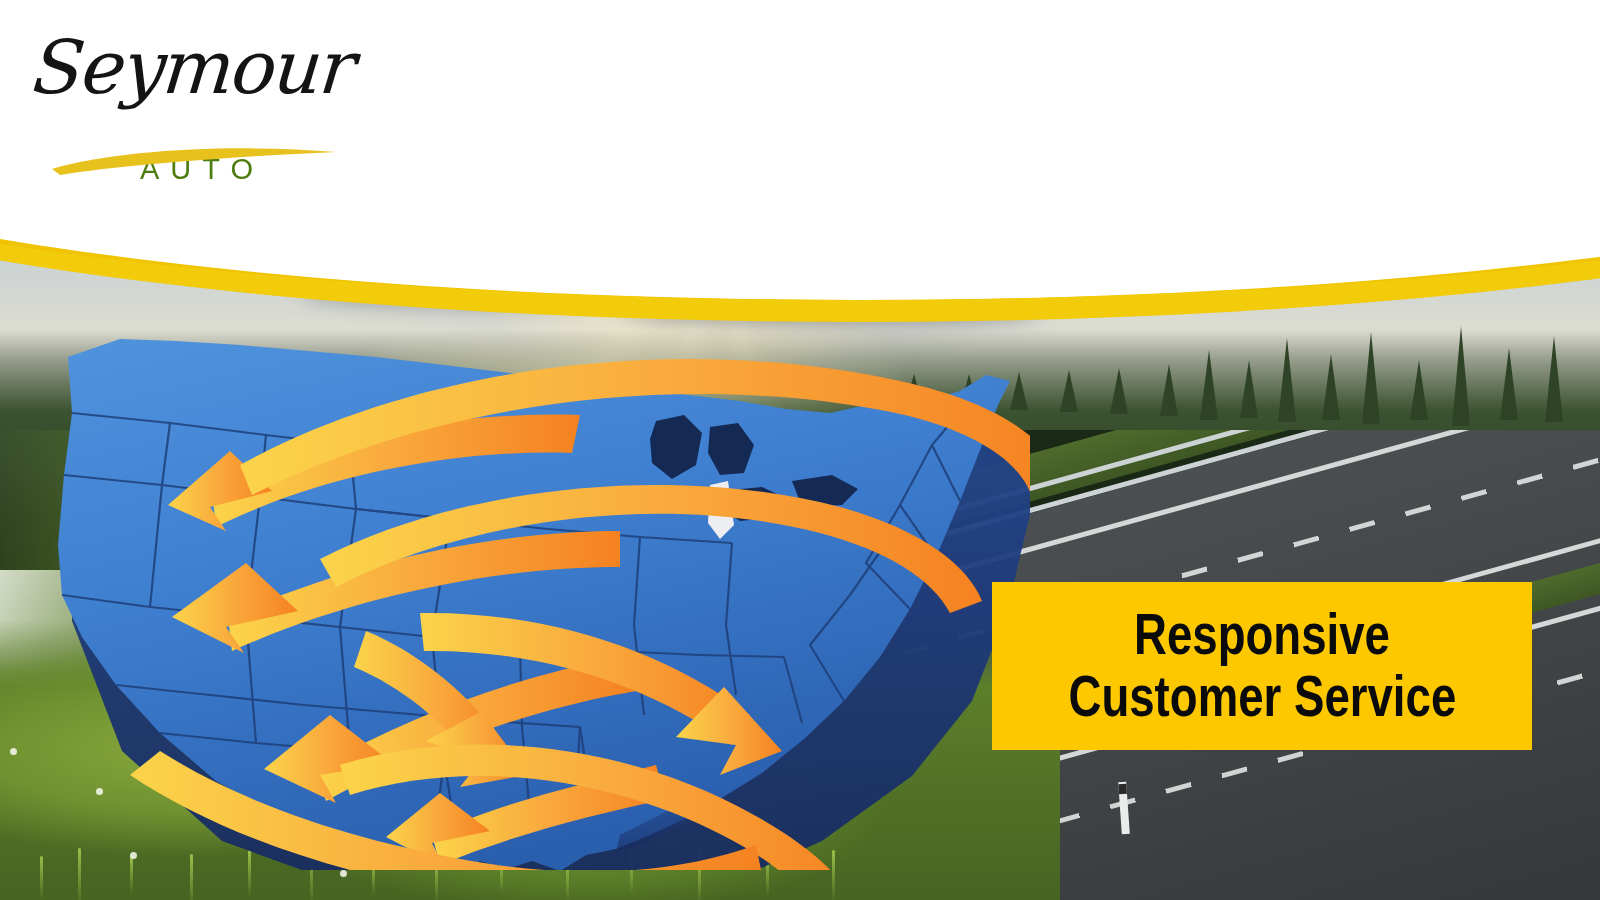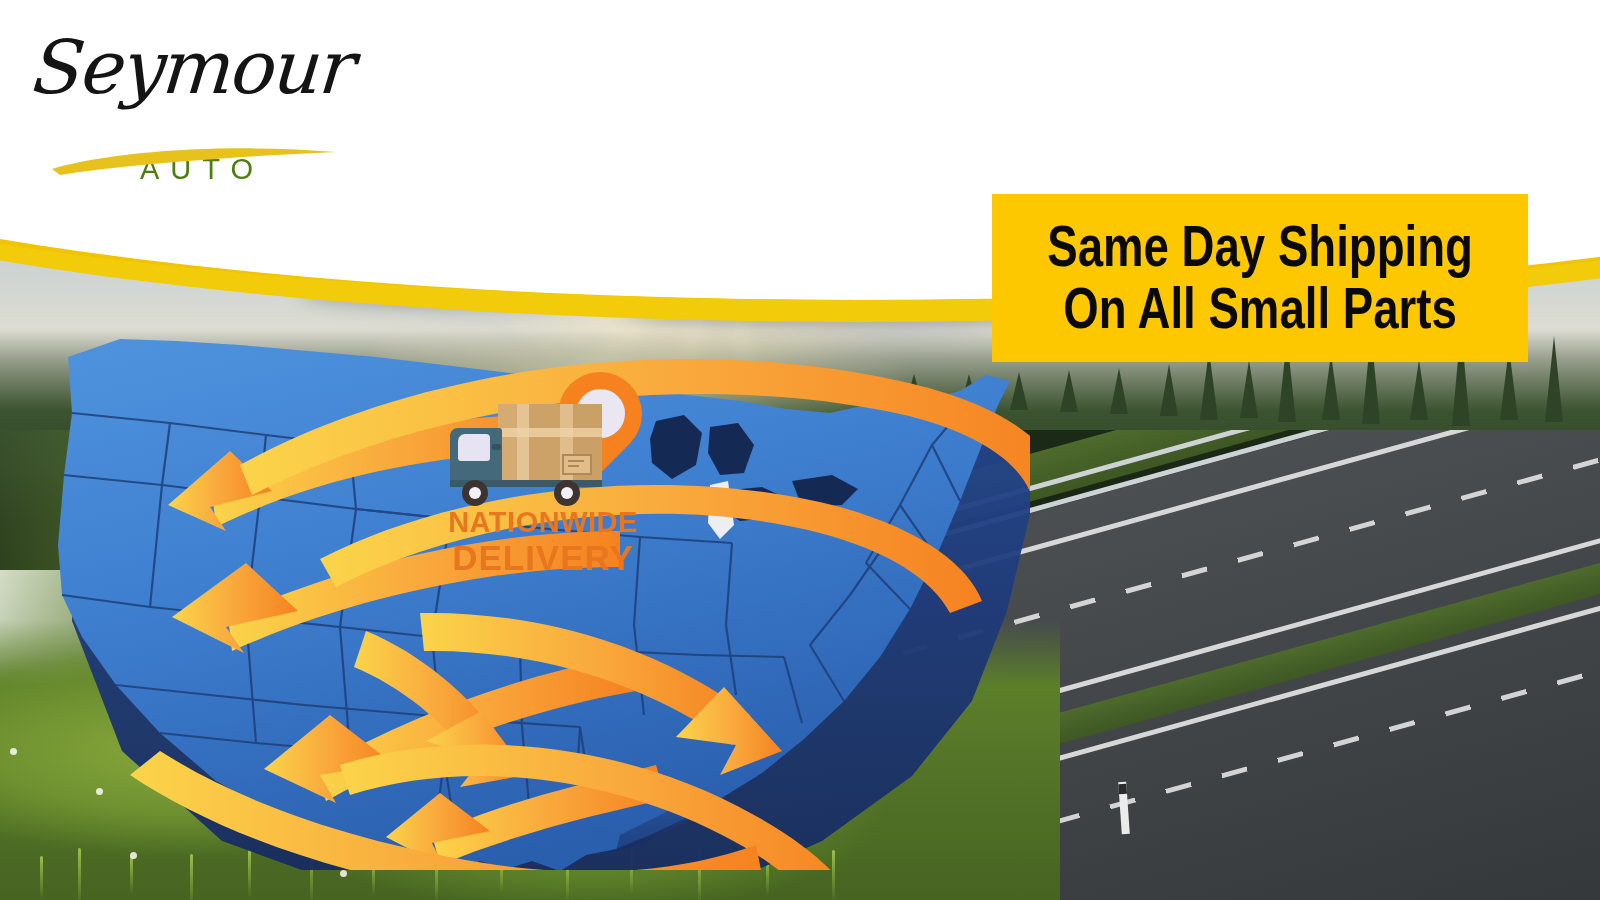"Same Day Shipping" div.fbox { html: <div> <span>Same Day Shipping</span> <span>On All Small Parts</span> </div> -> none }
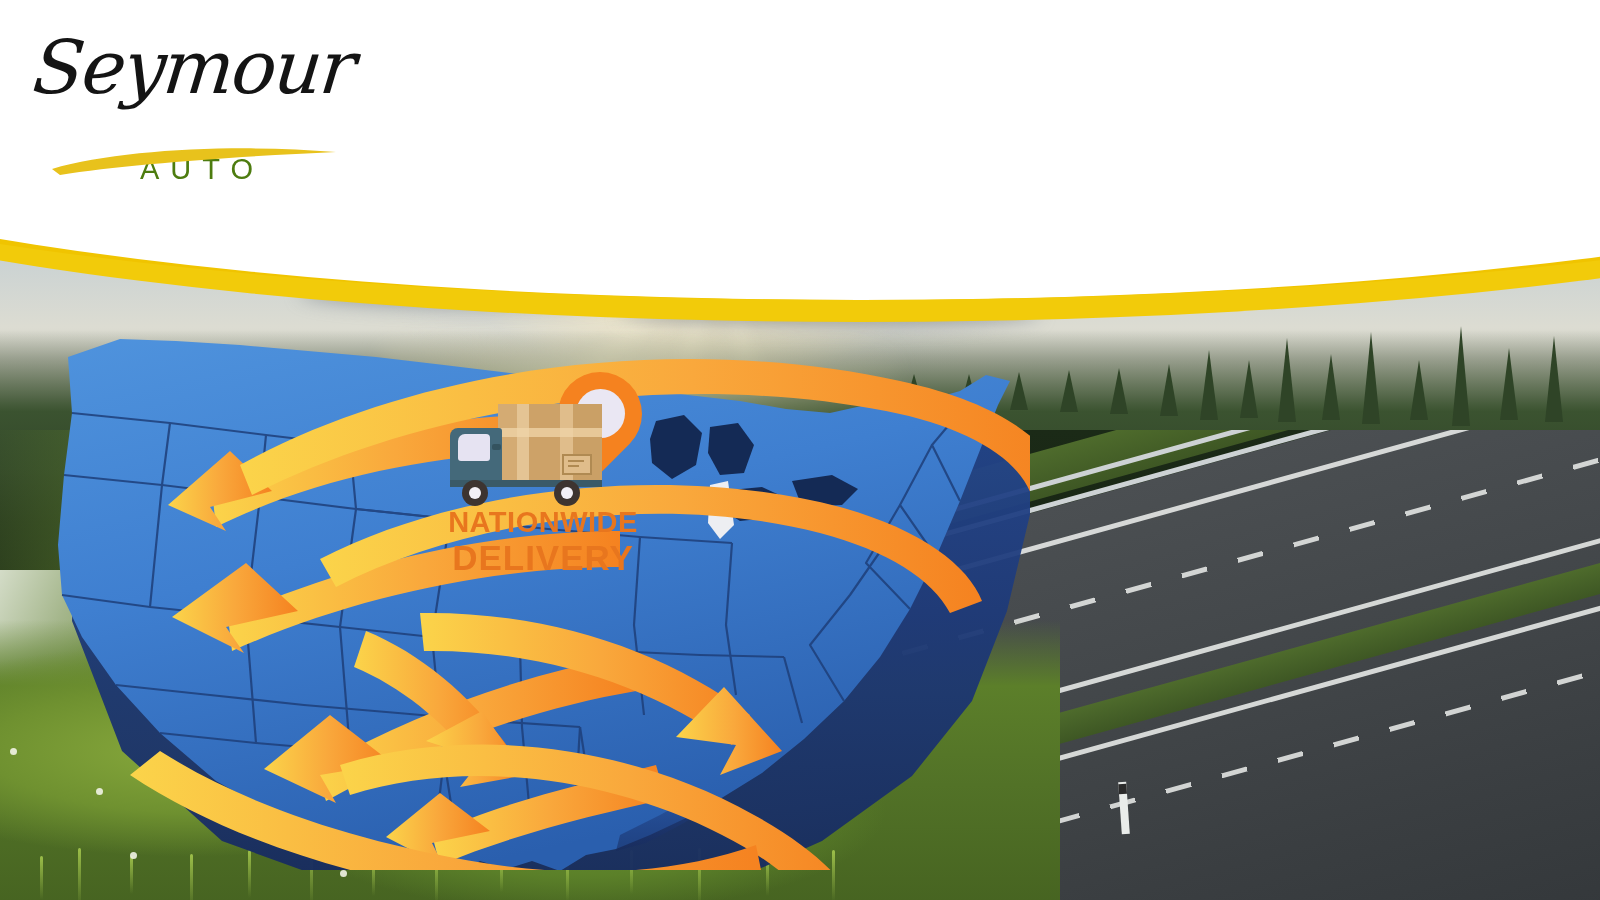"NATIONWIDE" div.delivery-group { html: <div> <div> <div></div> <div></div> </div> <div> <div></div> <div></div> <div></div> <div> <div></div> </div> <div></div> <div></div> <div></div> <div></div> </div> <div> <span>NATIONWIDE</span> <span>DELIVERY</span> </div> </div> -> none }
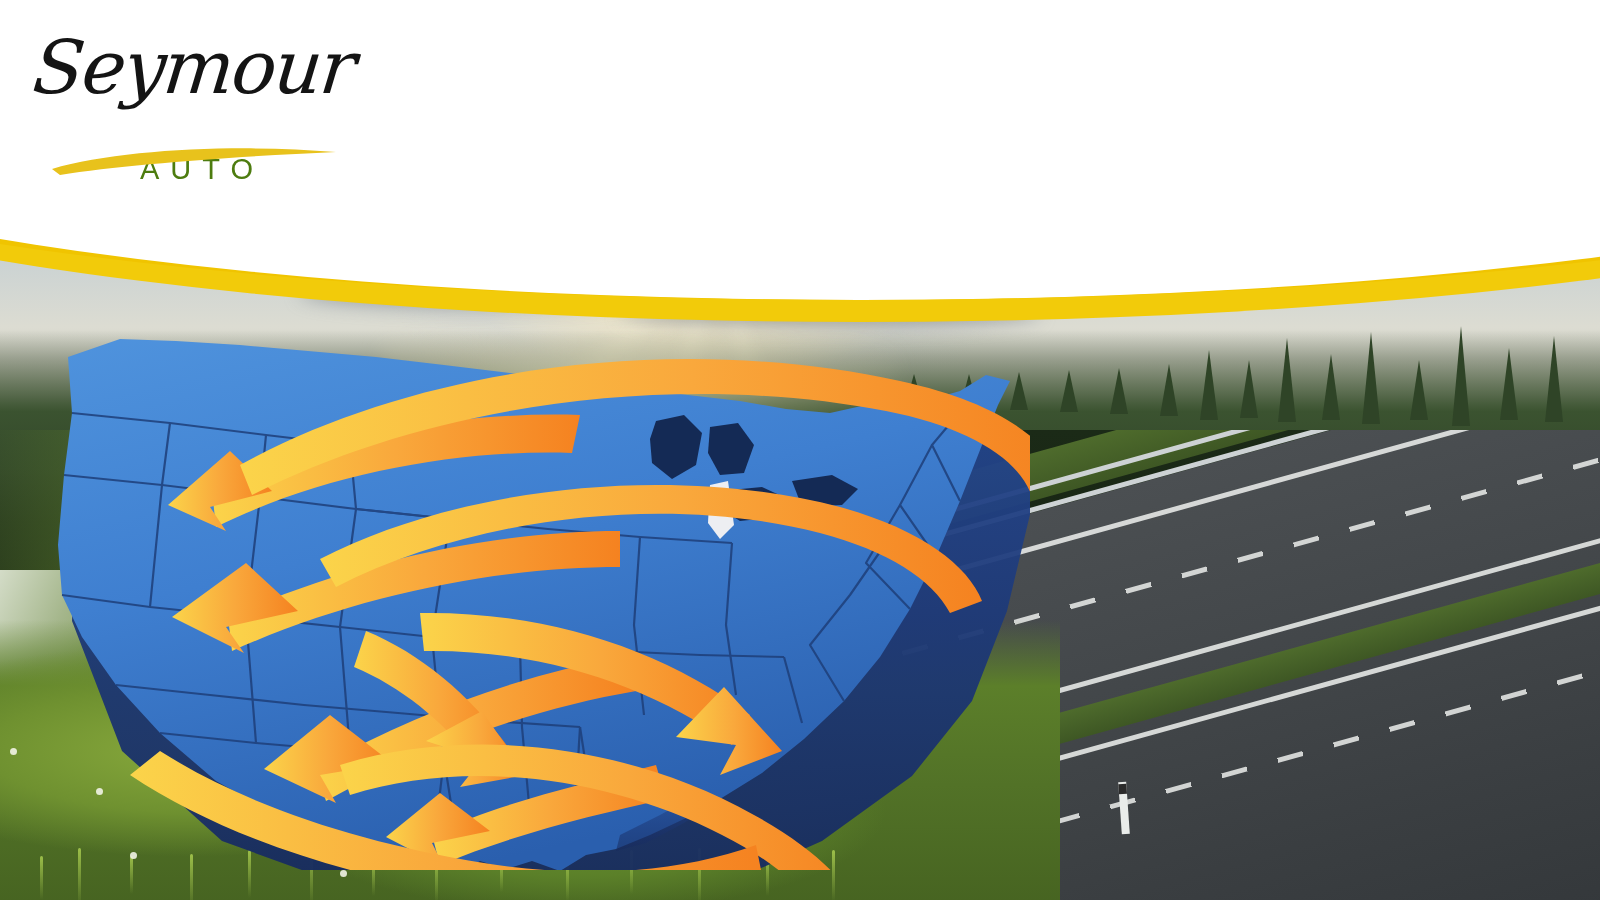"Responsive" div.fbox { html: none -> <div> <span>Responsive</span> <span>Customer Service</span> </div> }
